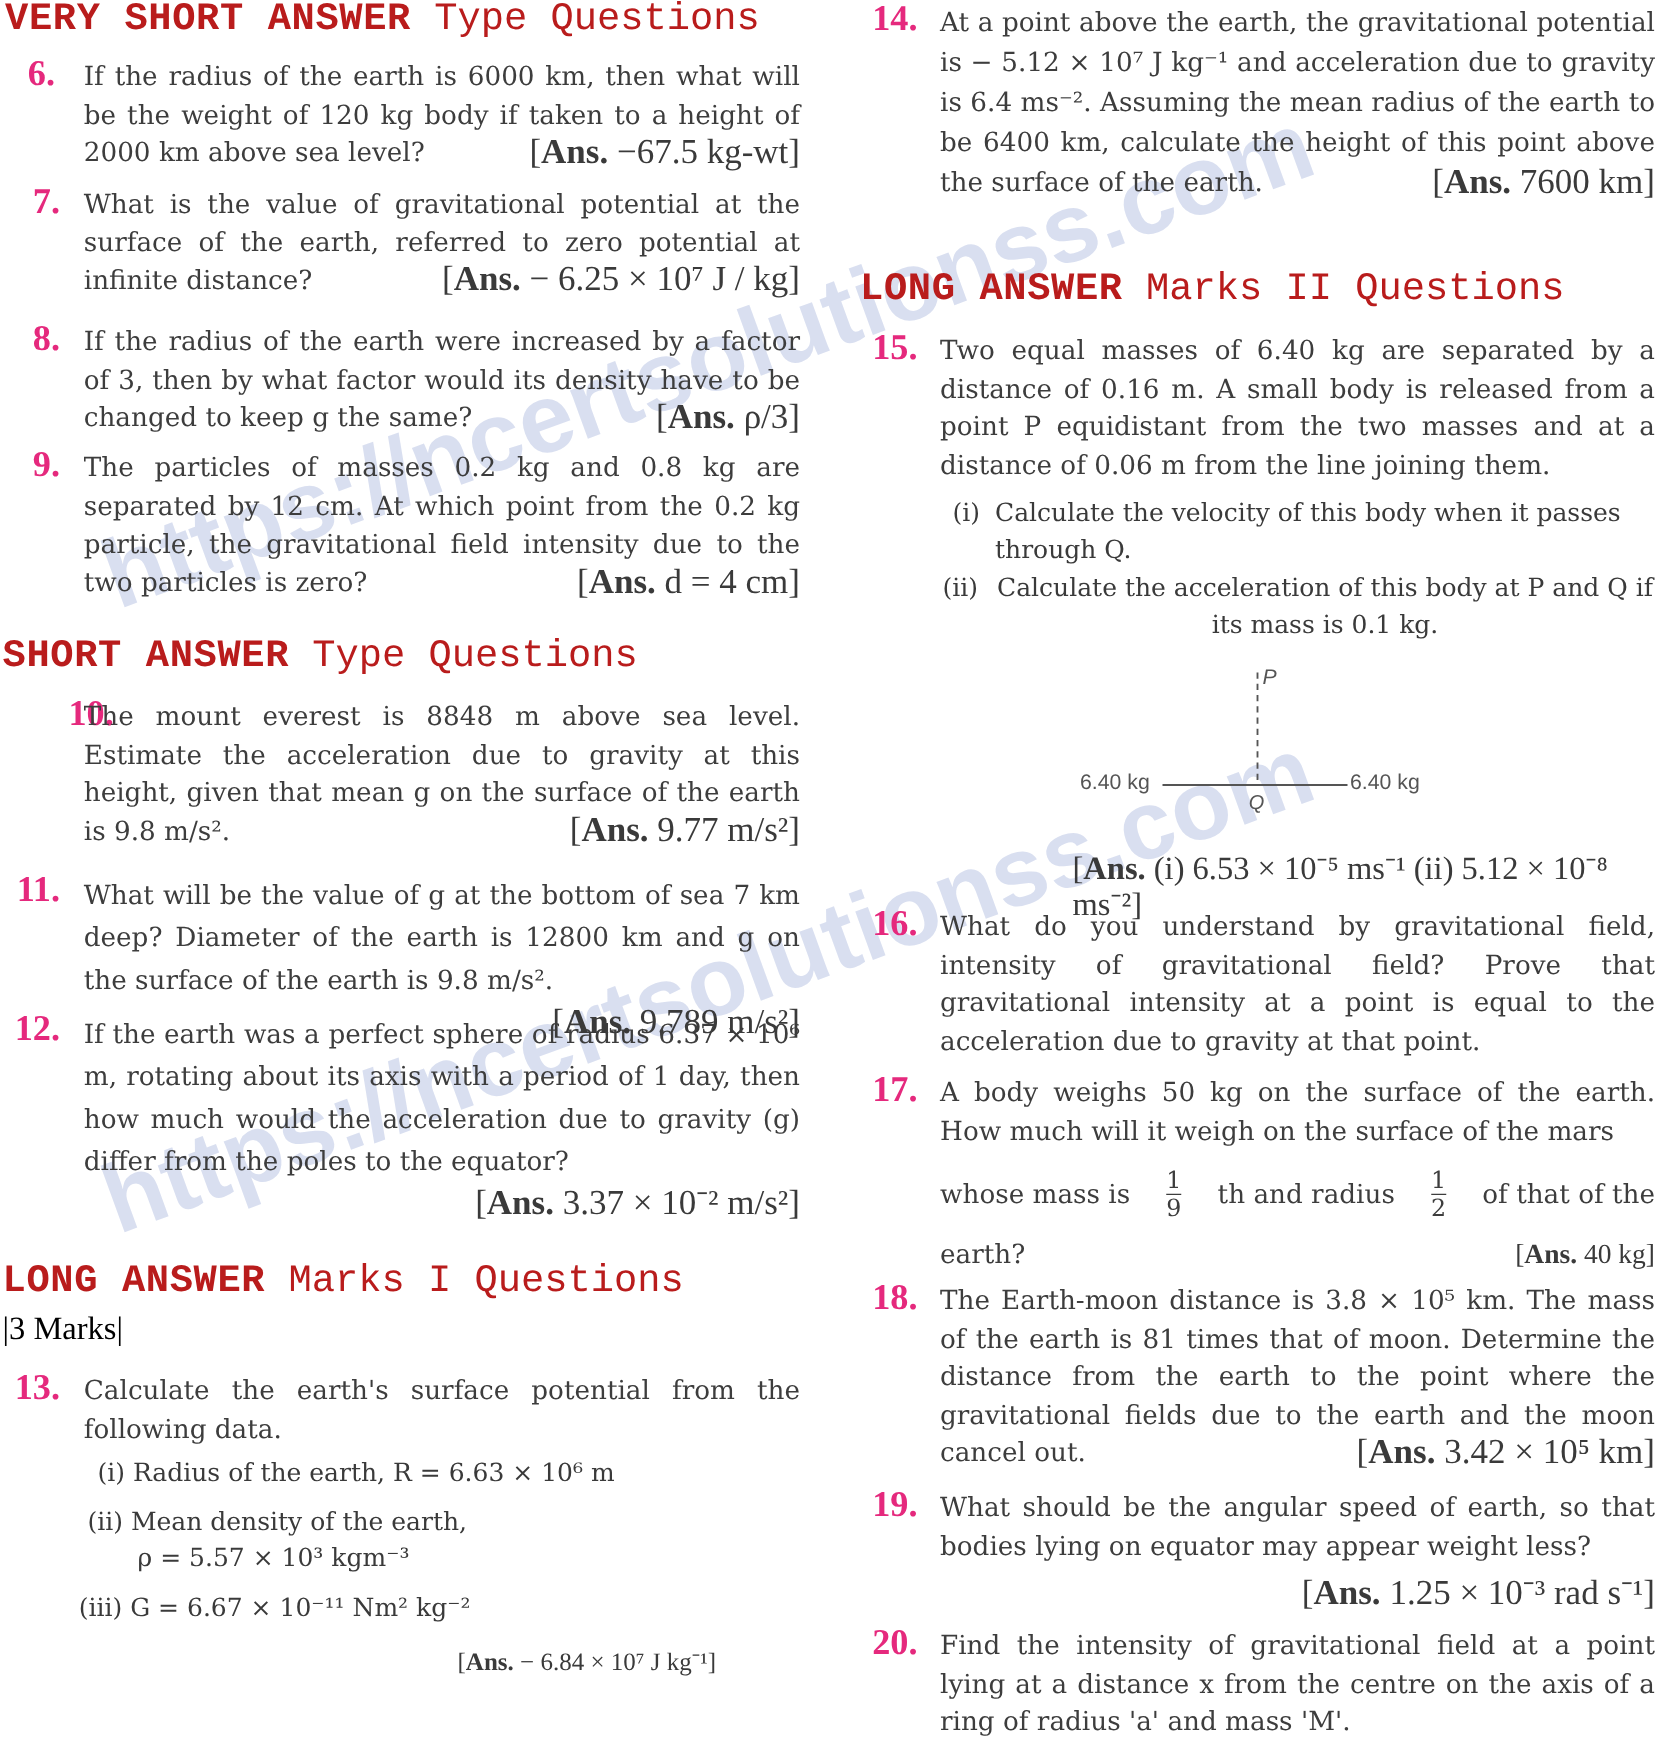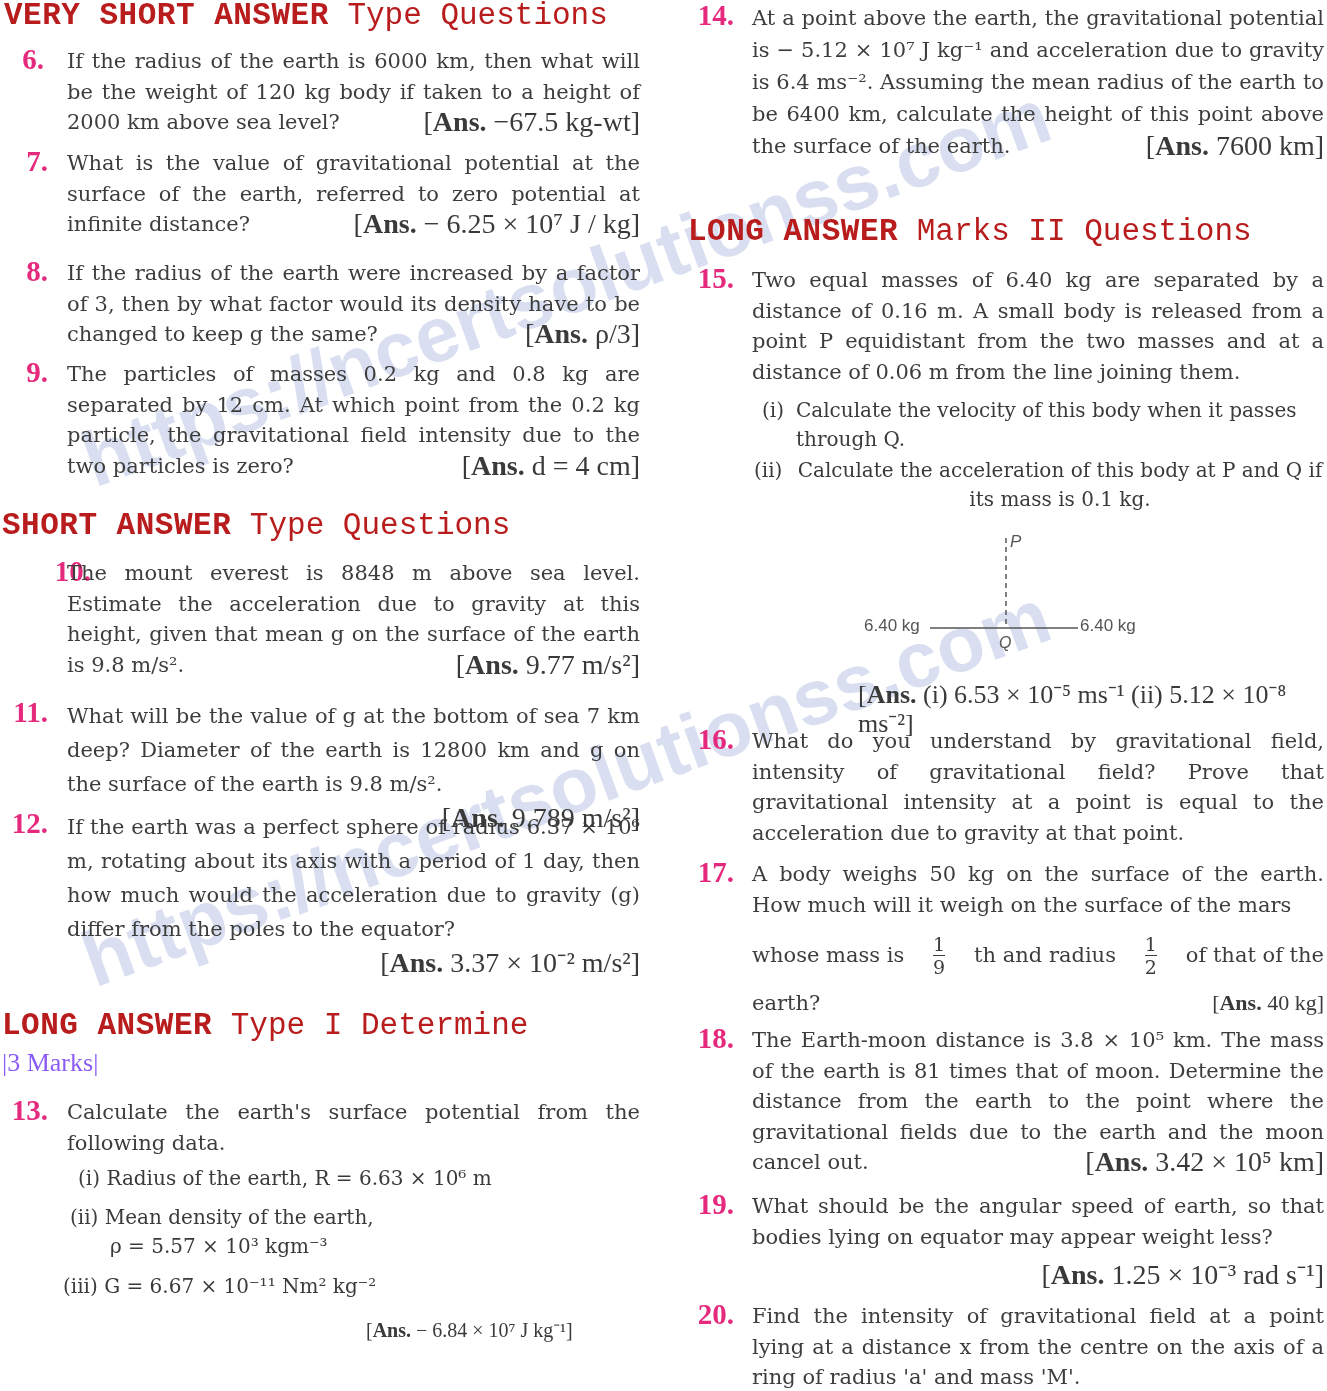"Type I Determine" span.type { text: Type I Determine -> Marks I Questions }
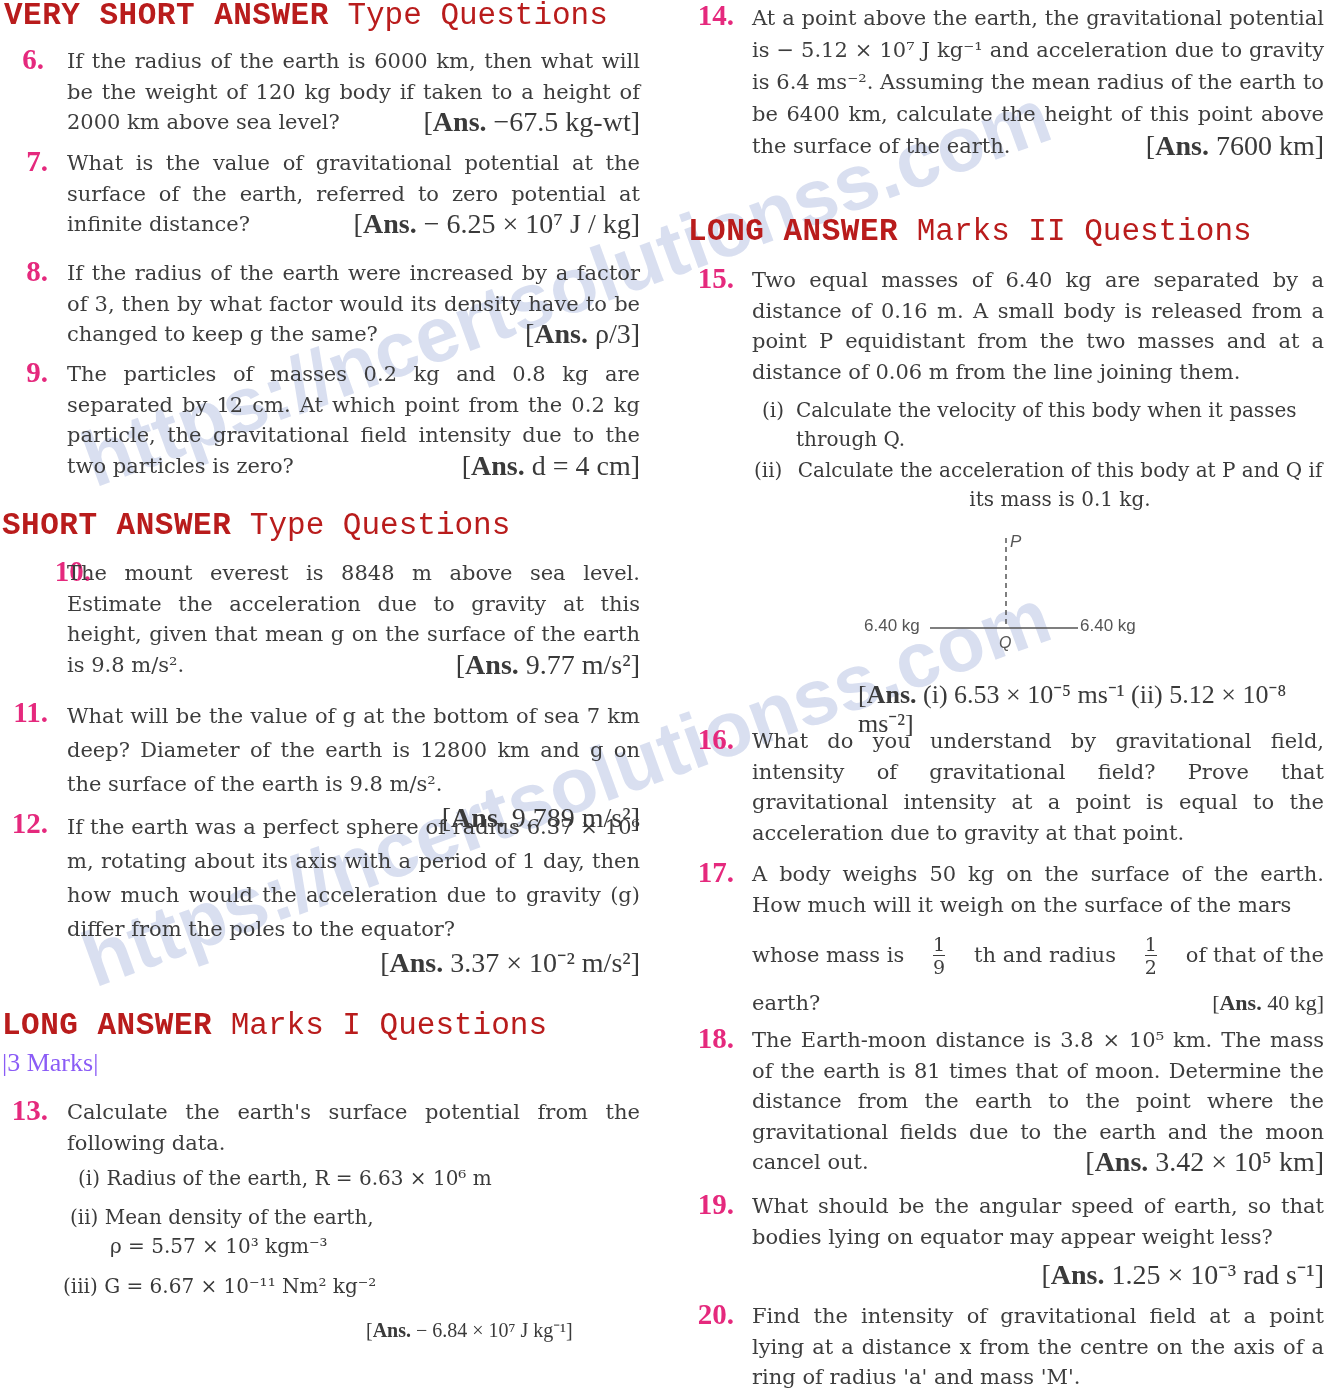"|3 Marks|" .marks { color: #8b5cf6 -> #000000 }
